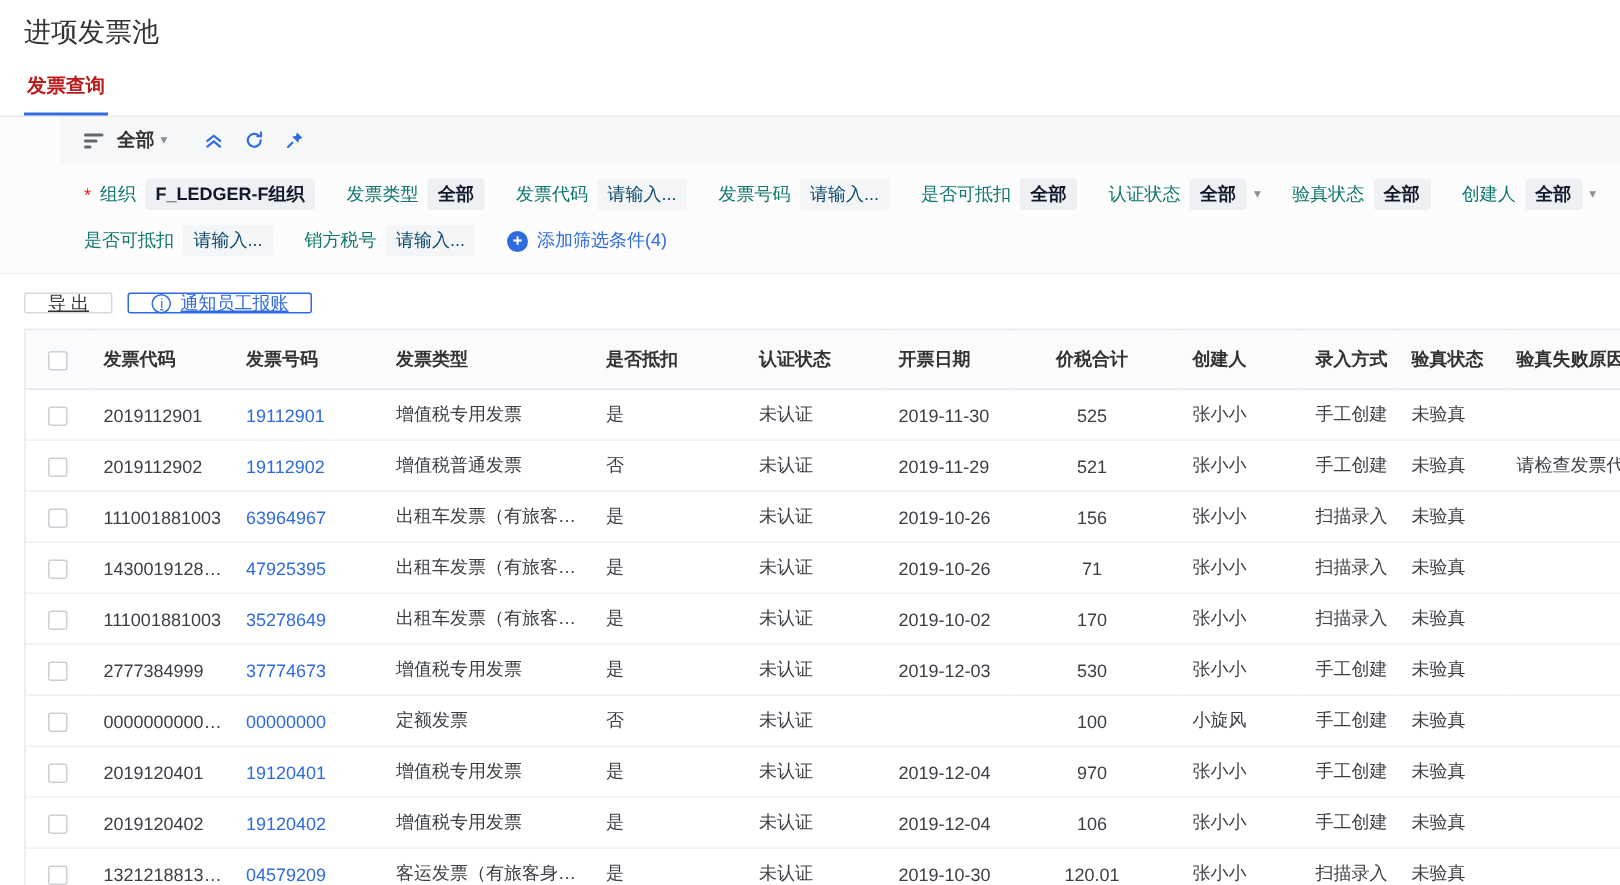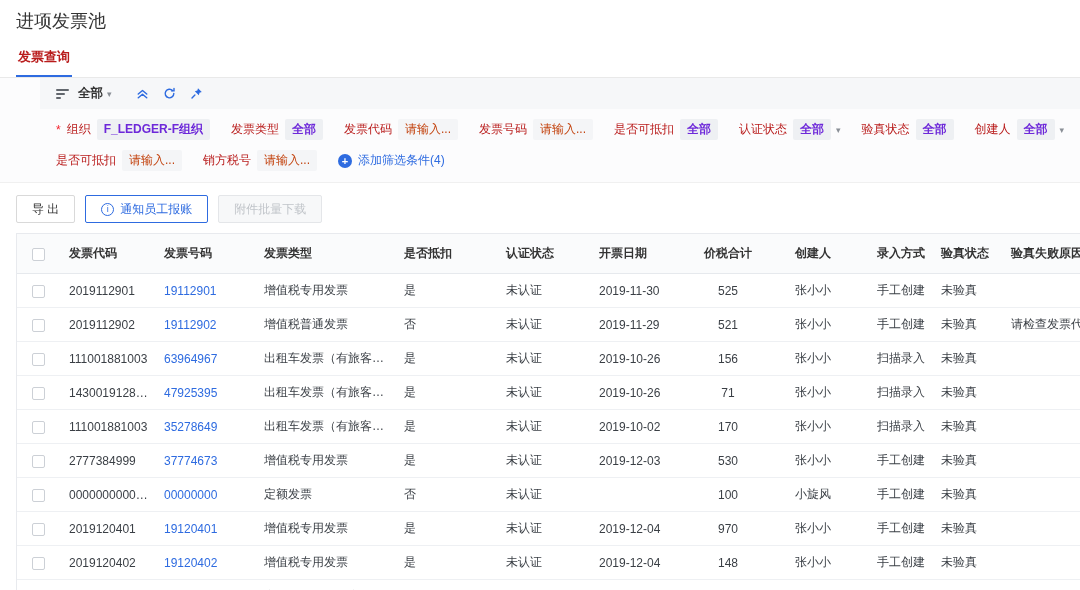"组织" .flabel { color: #b91c1c -> #0f766e }
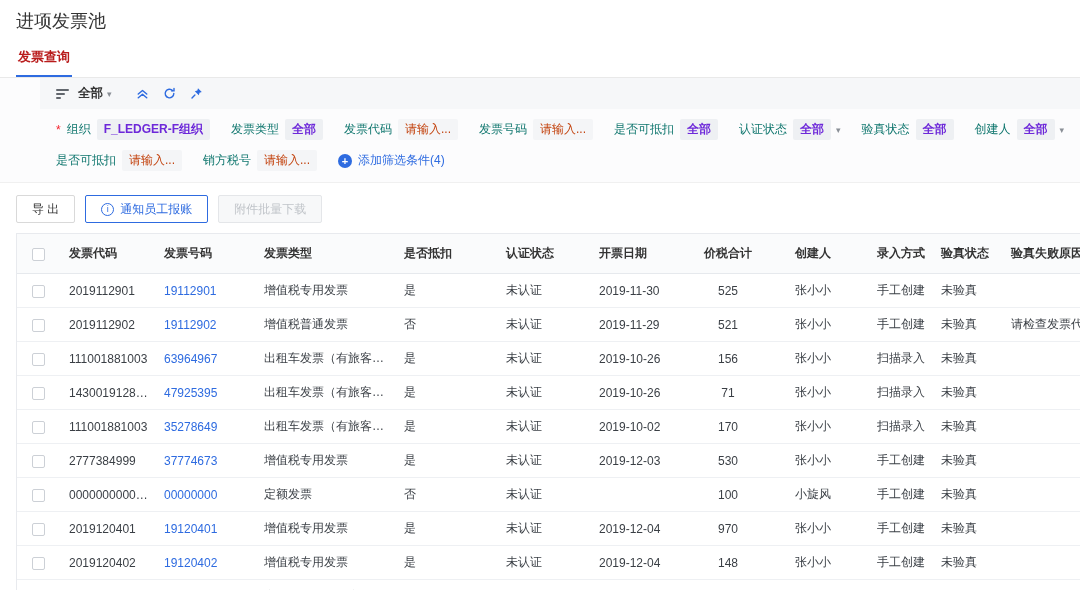"F_LEDGER-F组织" .chip { color: #6d28d9 -> #0f172a }
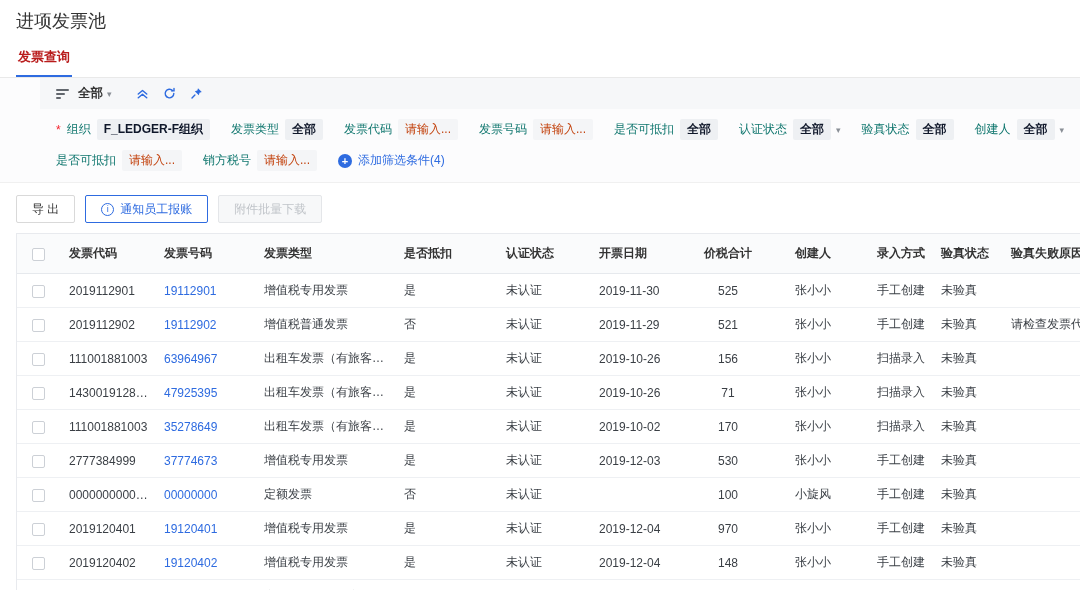"请输入..." .finput { color: #c2410c -> #0c4a6e }
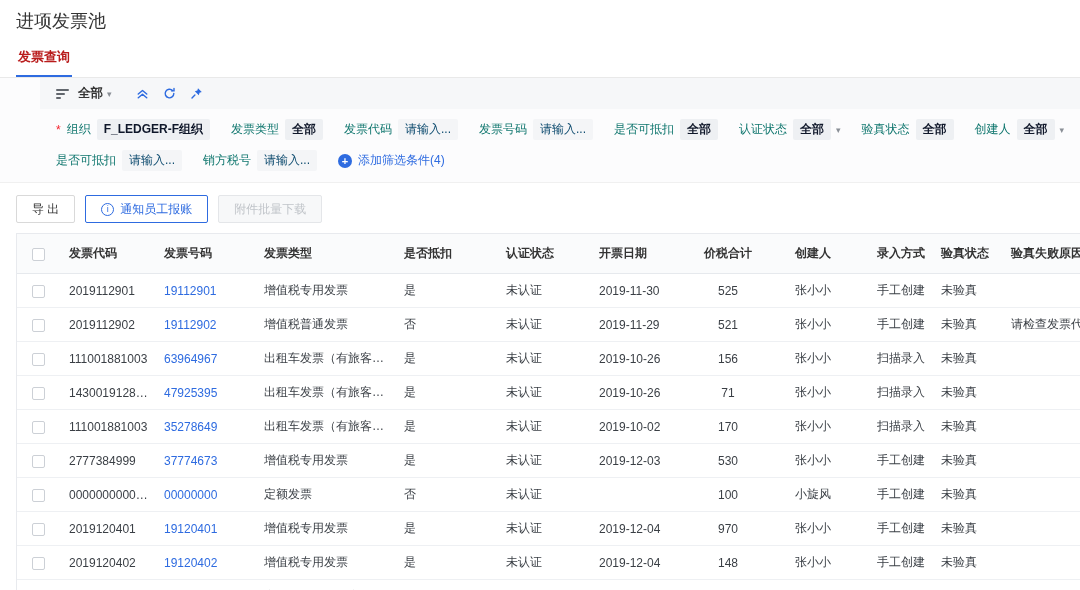"导 出" .btn { height: 28px -> 14px; text-decoration: none -> underline }
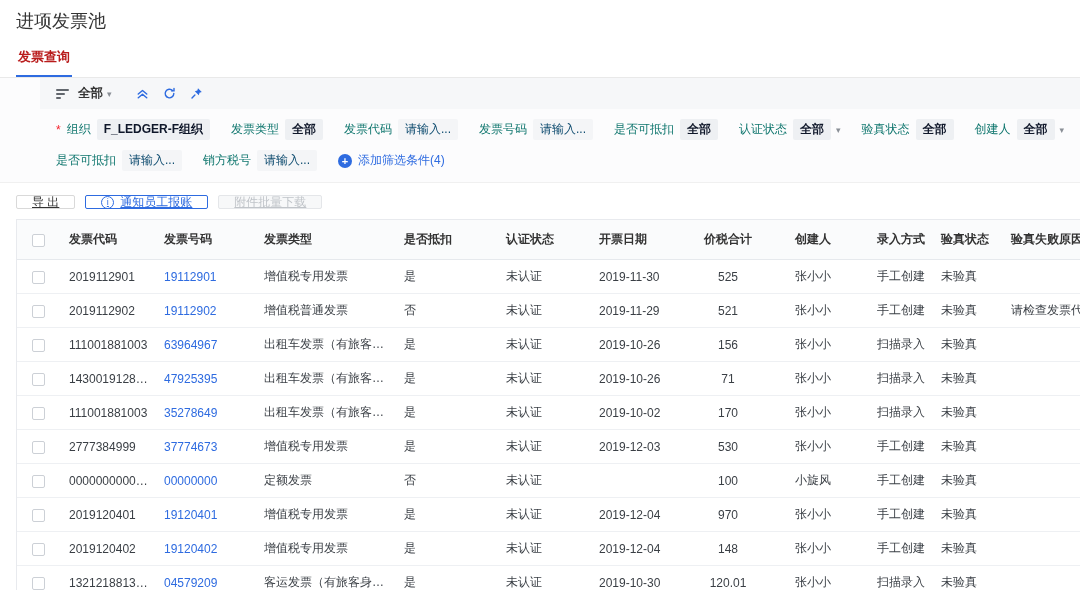"附件批量下载" button.btn { html: <button>附件批量下载</button> -> none }
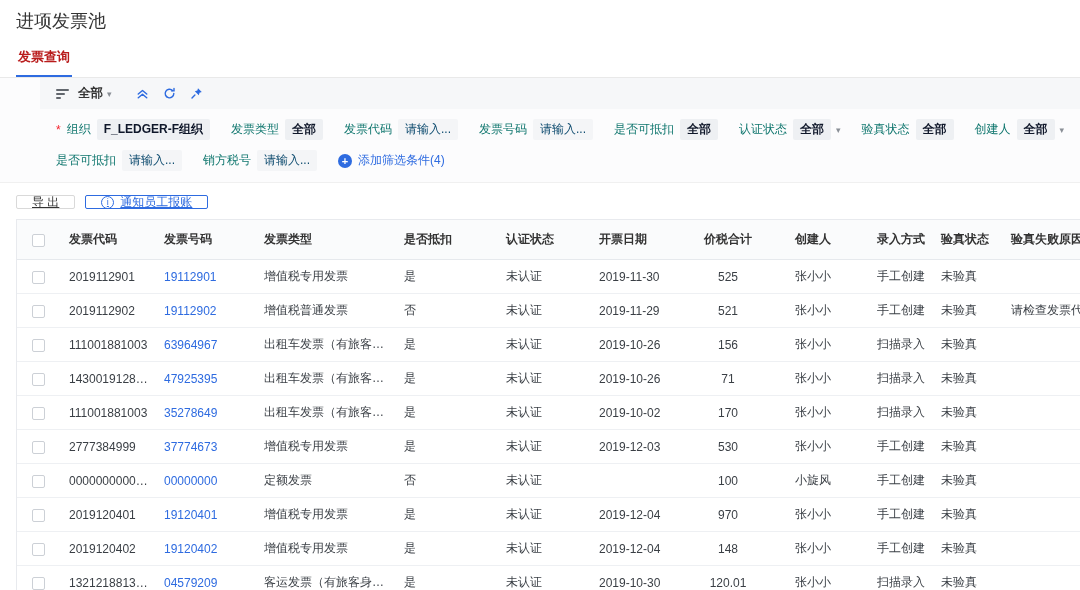"148" td.num { text: 148 -> 106 }
